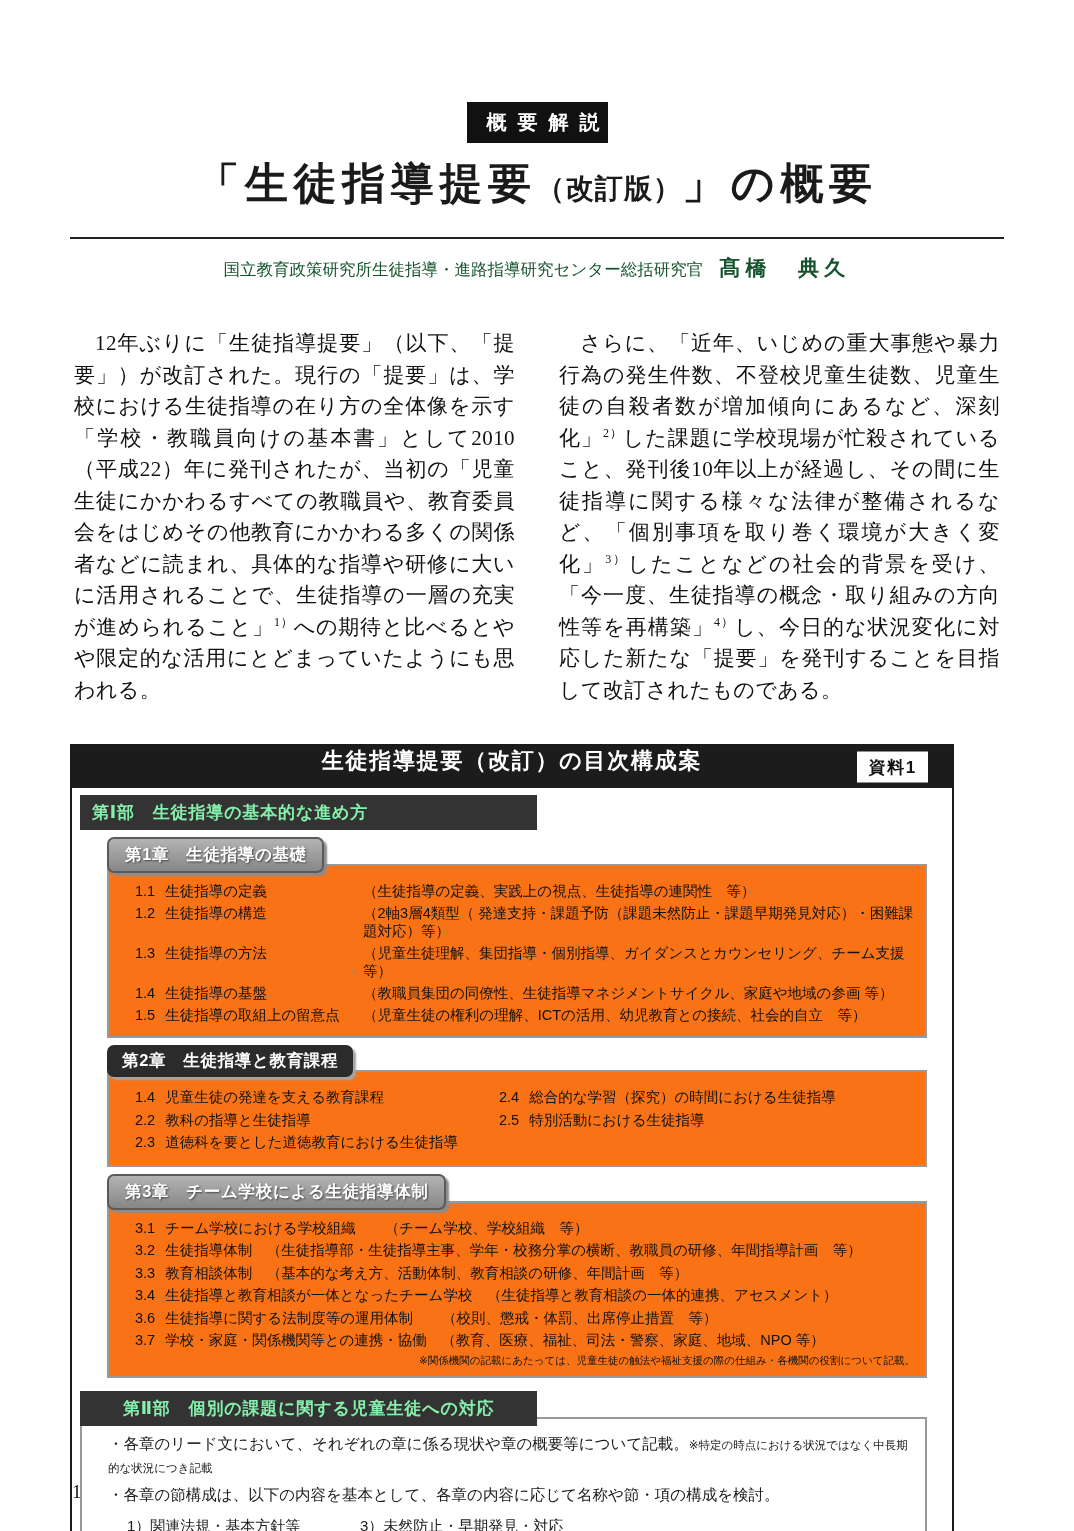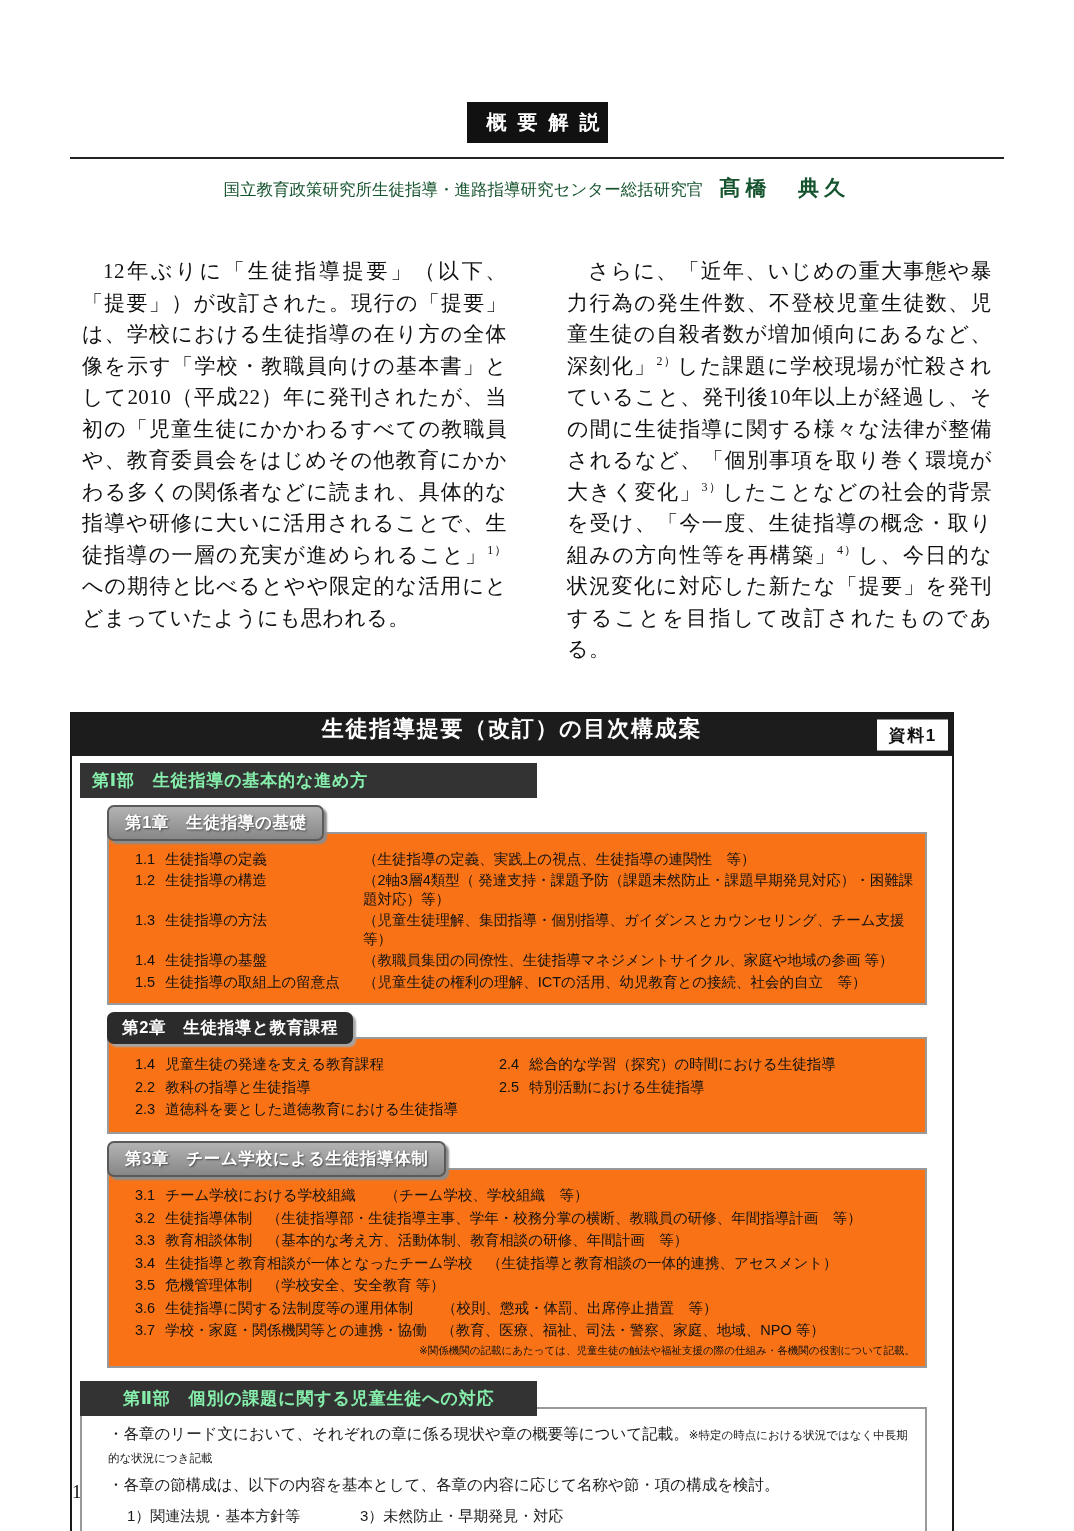"「生徒指導提要（改訂版）」の概要" h1.main-title { html: none -> <h1><span>「生徒指導提要</span><span>（改訂版）</span><span>」の概要</span></h1> }
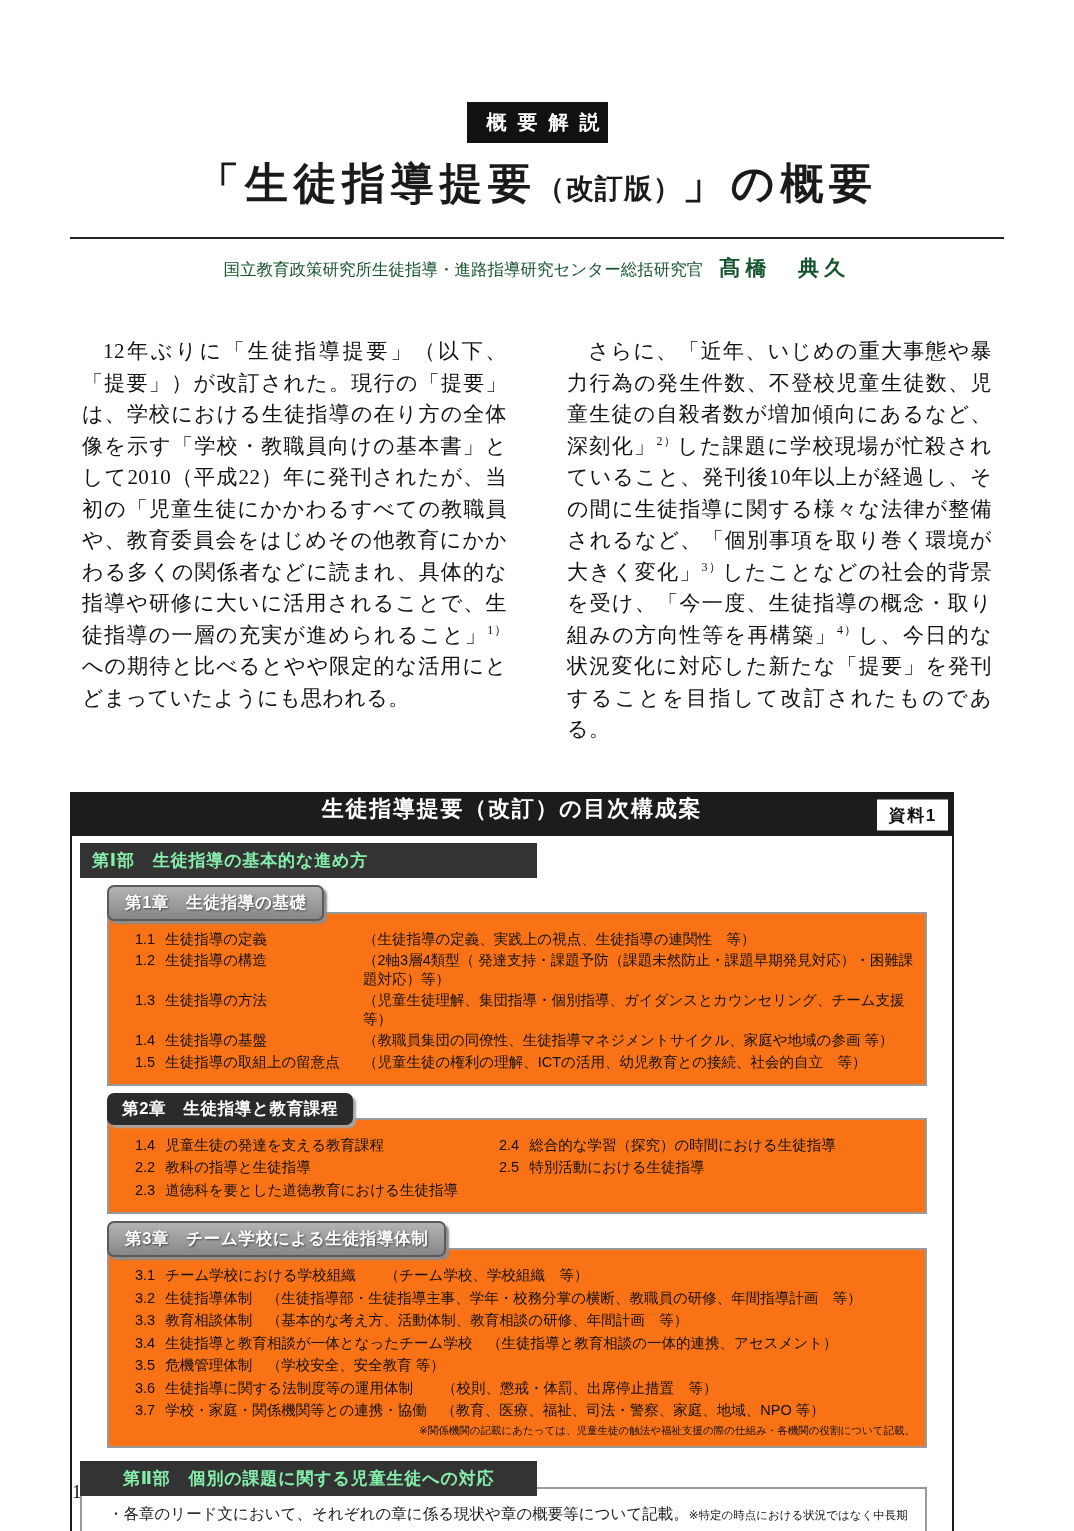"12年ぶりに「生徒指導提要」（以下、「提要」）が改訂された。現行の「提要」は、学" .body-cols p { margin: 12px -> 4px }
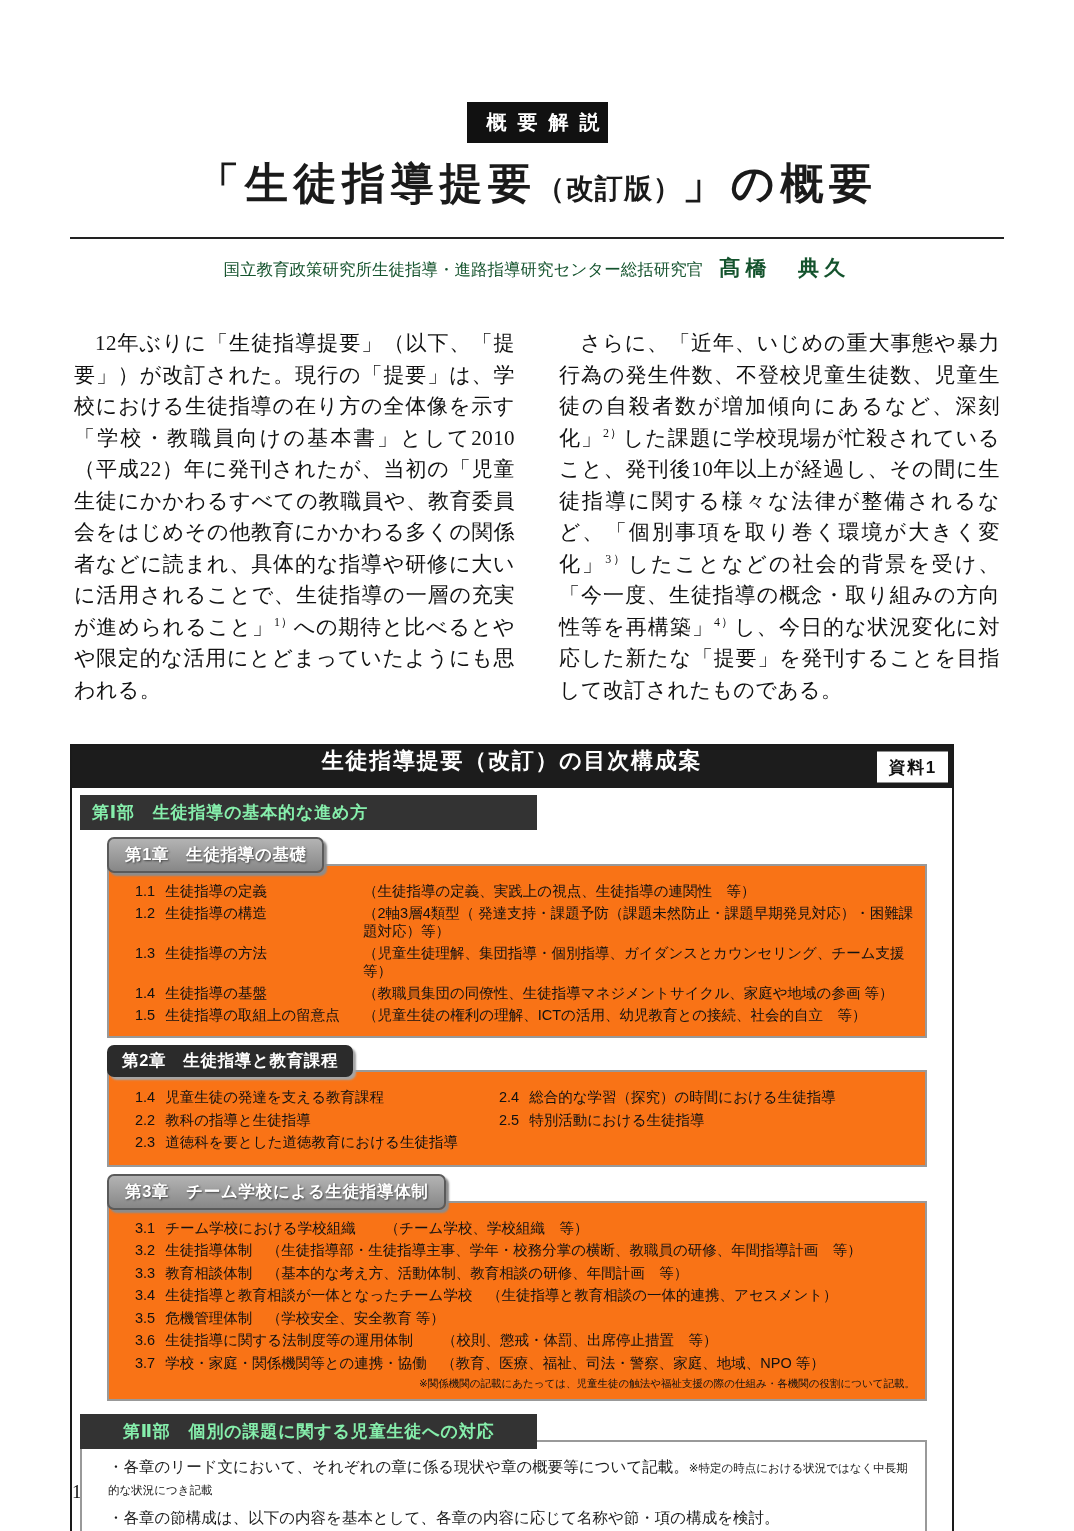"資料1" .fig-badge { right: 4px -> 24px }
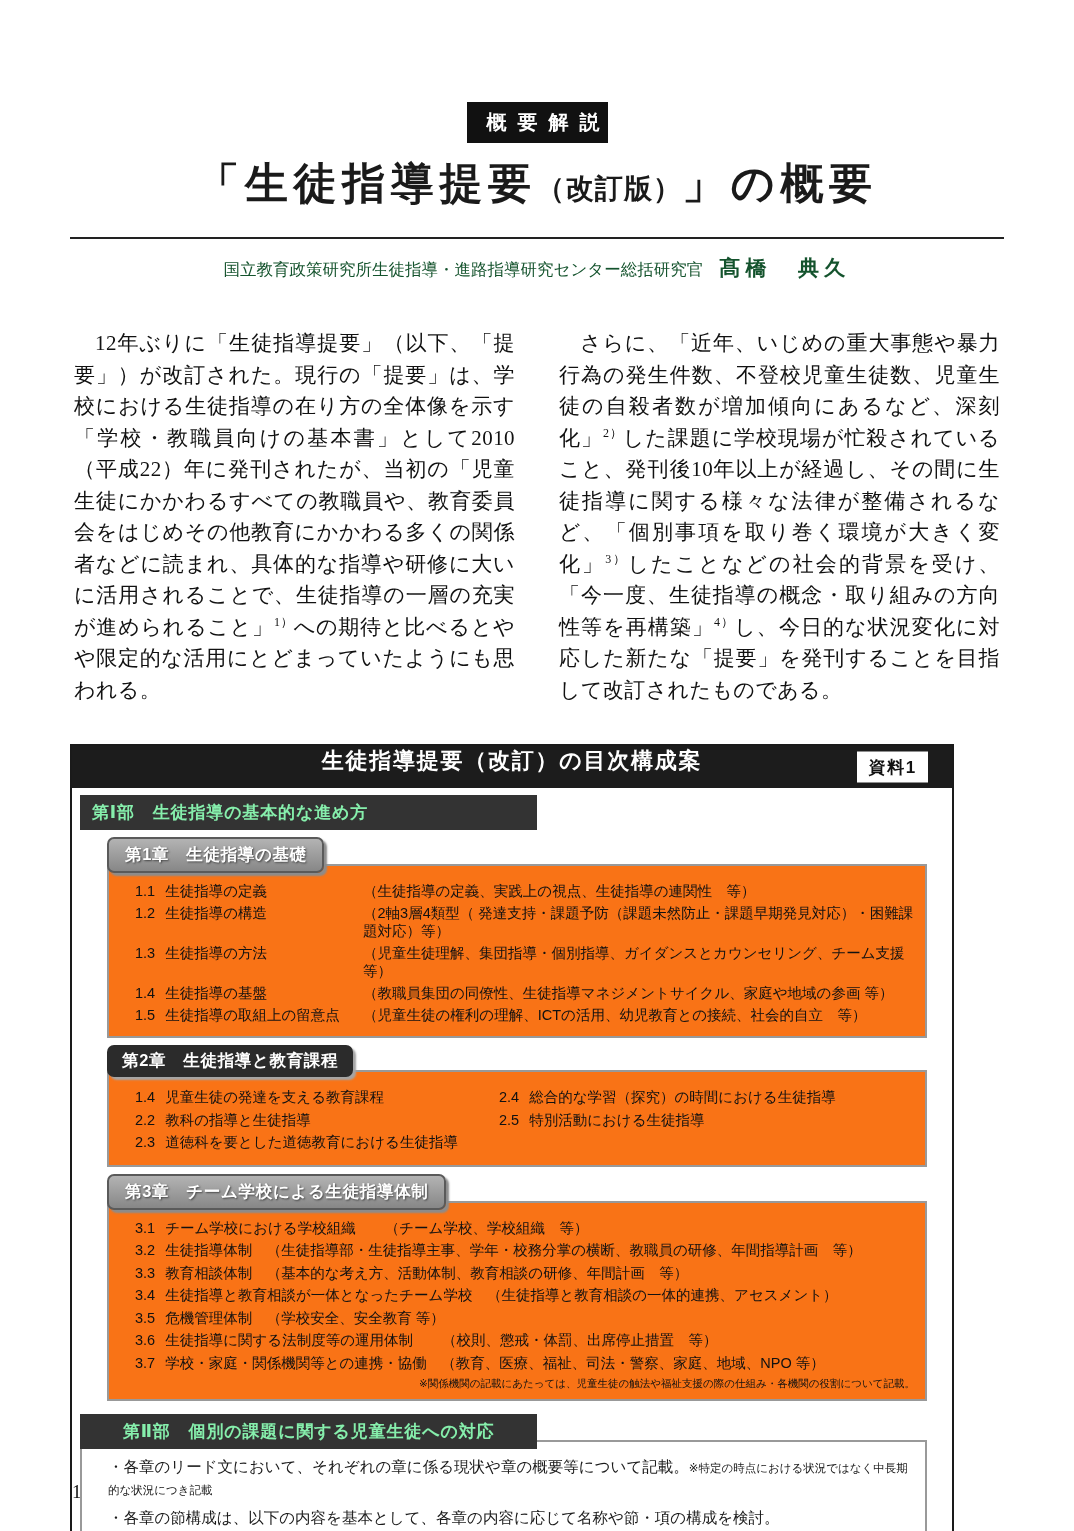"3.5 危機管理体制 （学校安全、安全教育 等）" div.plain-row { html: <div><span>3.5</span><span>危機管理体制 （学校安全、安全教育 等）</span></div> -> none }
